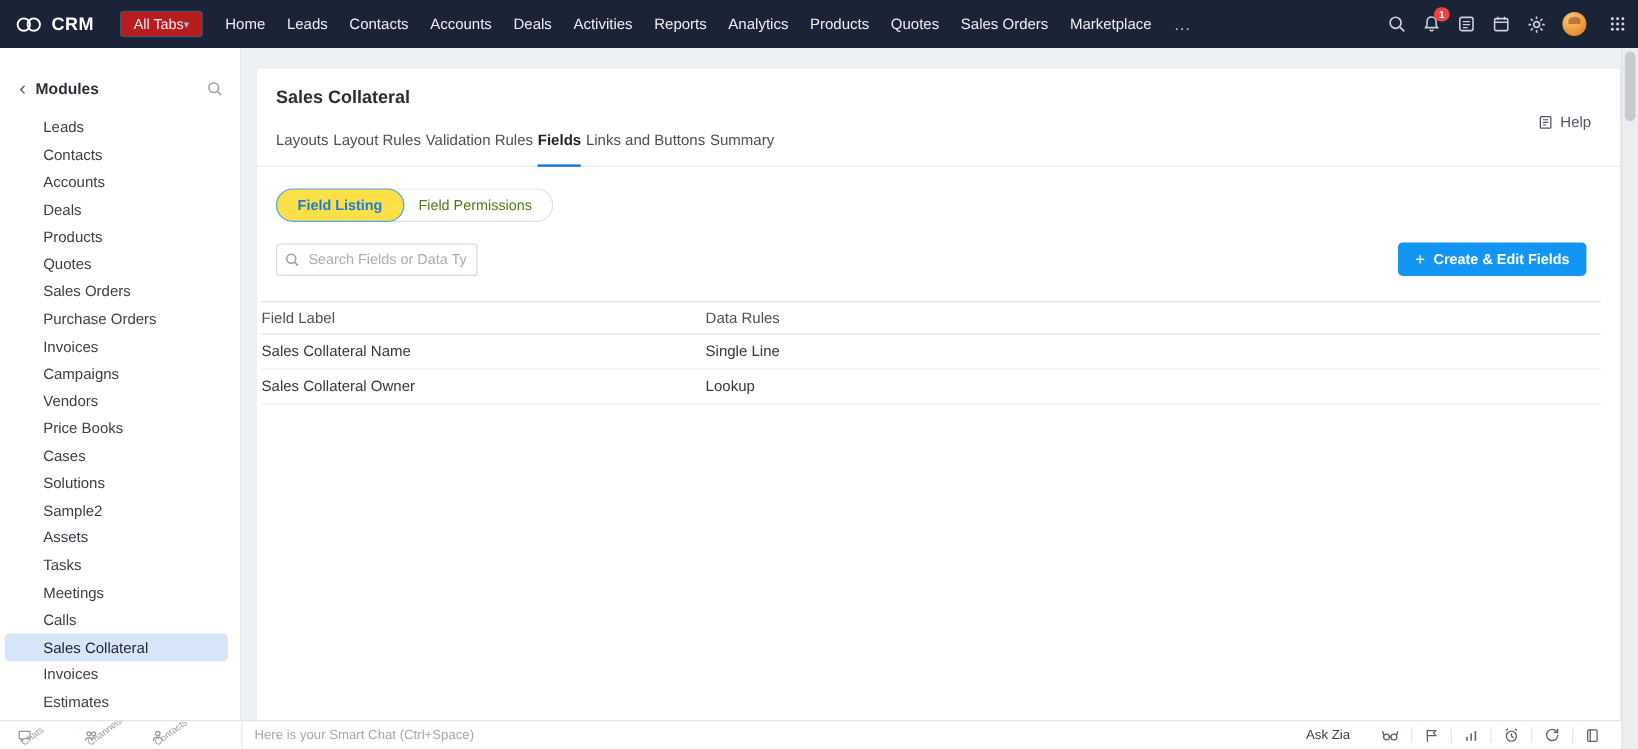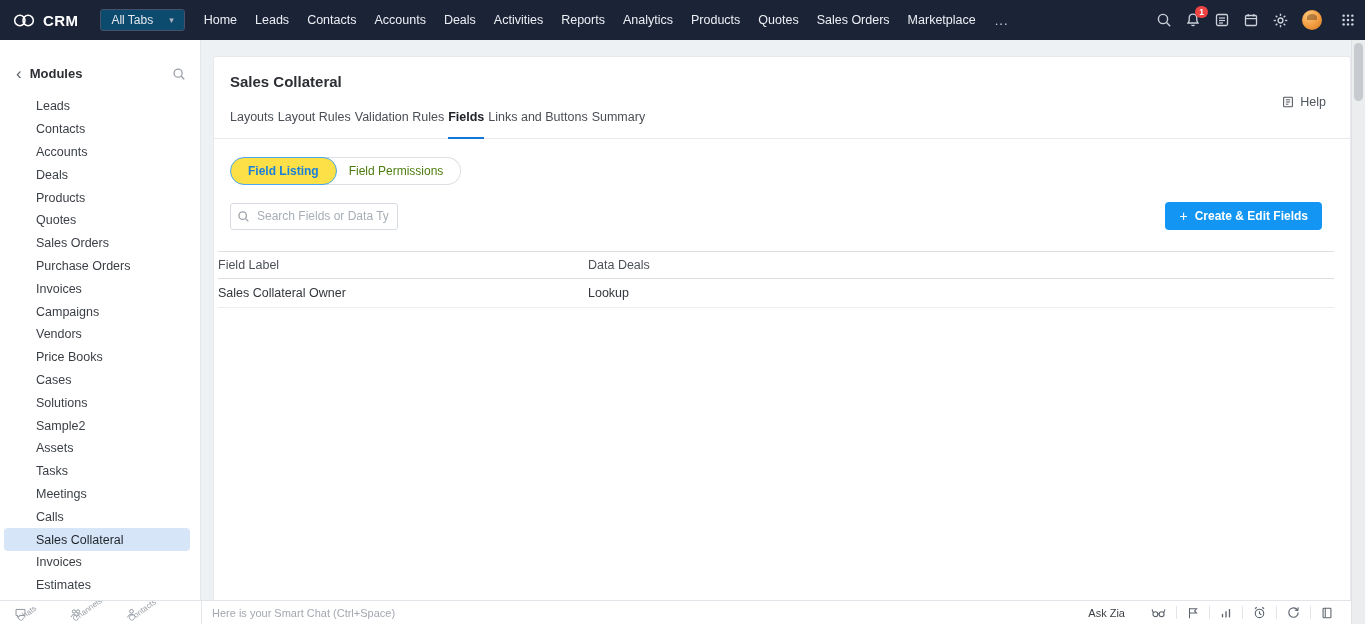"All Tabs" .all-tabs { background: #0c4a6e -> #b91c1c; gap: 16px -> 0 }
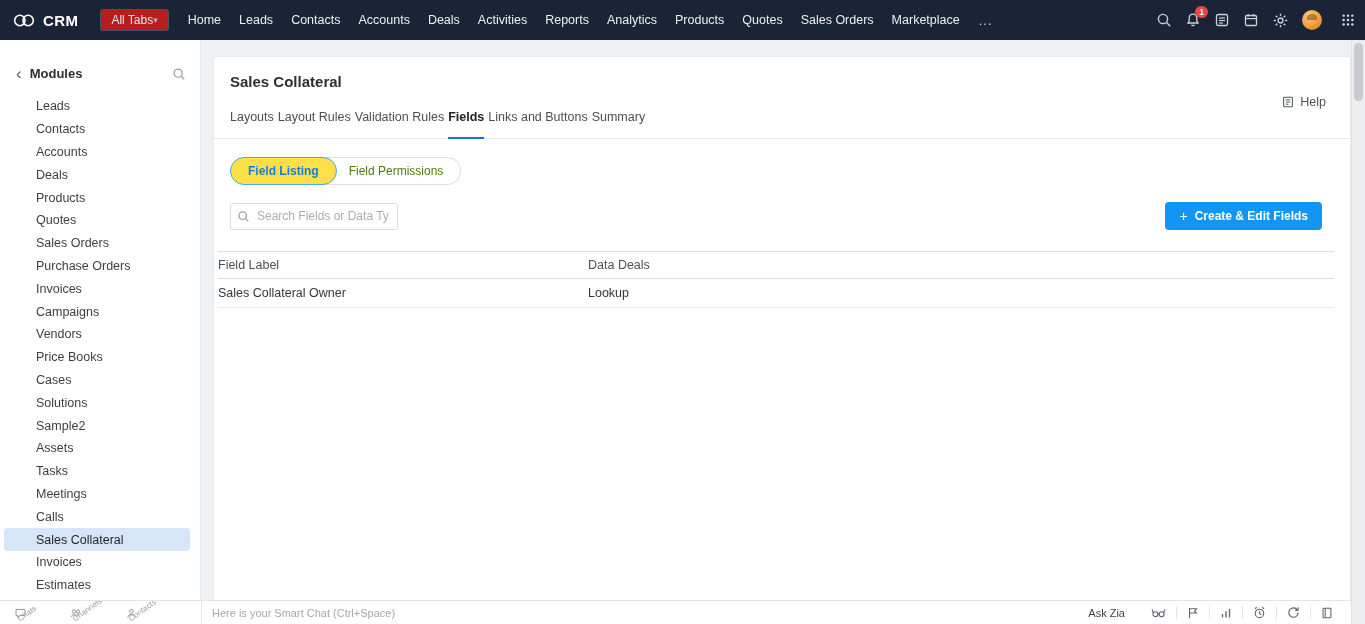"Data Deals" span { text: Deals -> Rules }
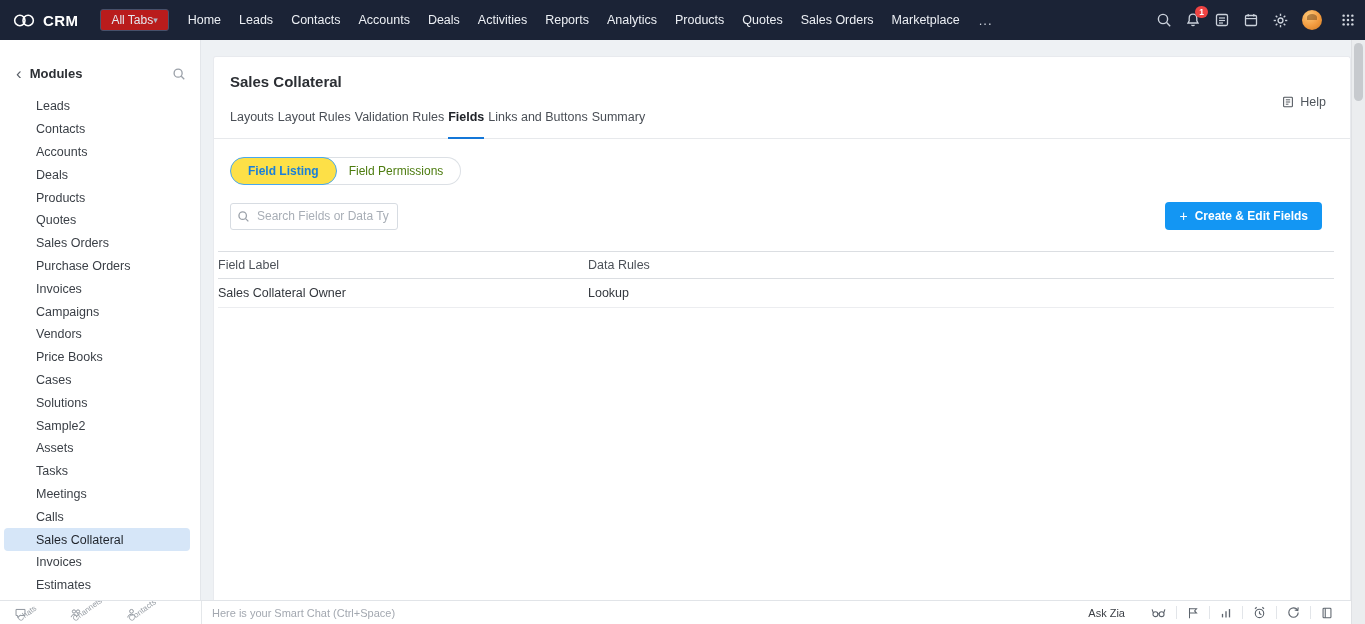"Sales Collateral Name" div.trow { html: none -> <div> <span>Sales Collateral Name</span> <span>Single Line</span> <span></span> </div> }
